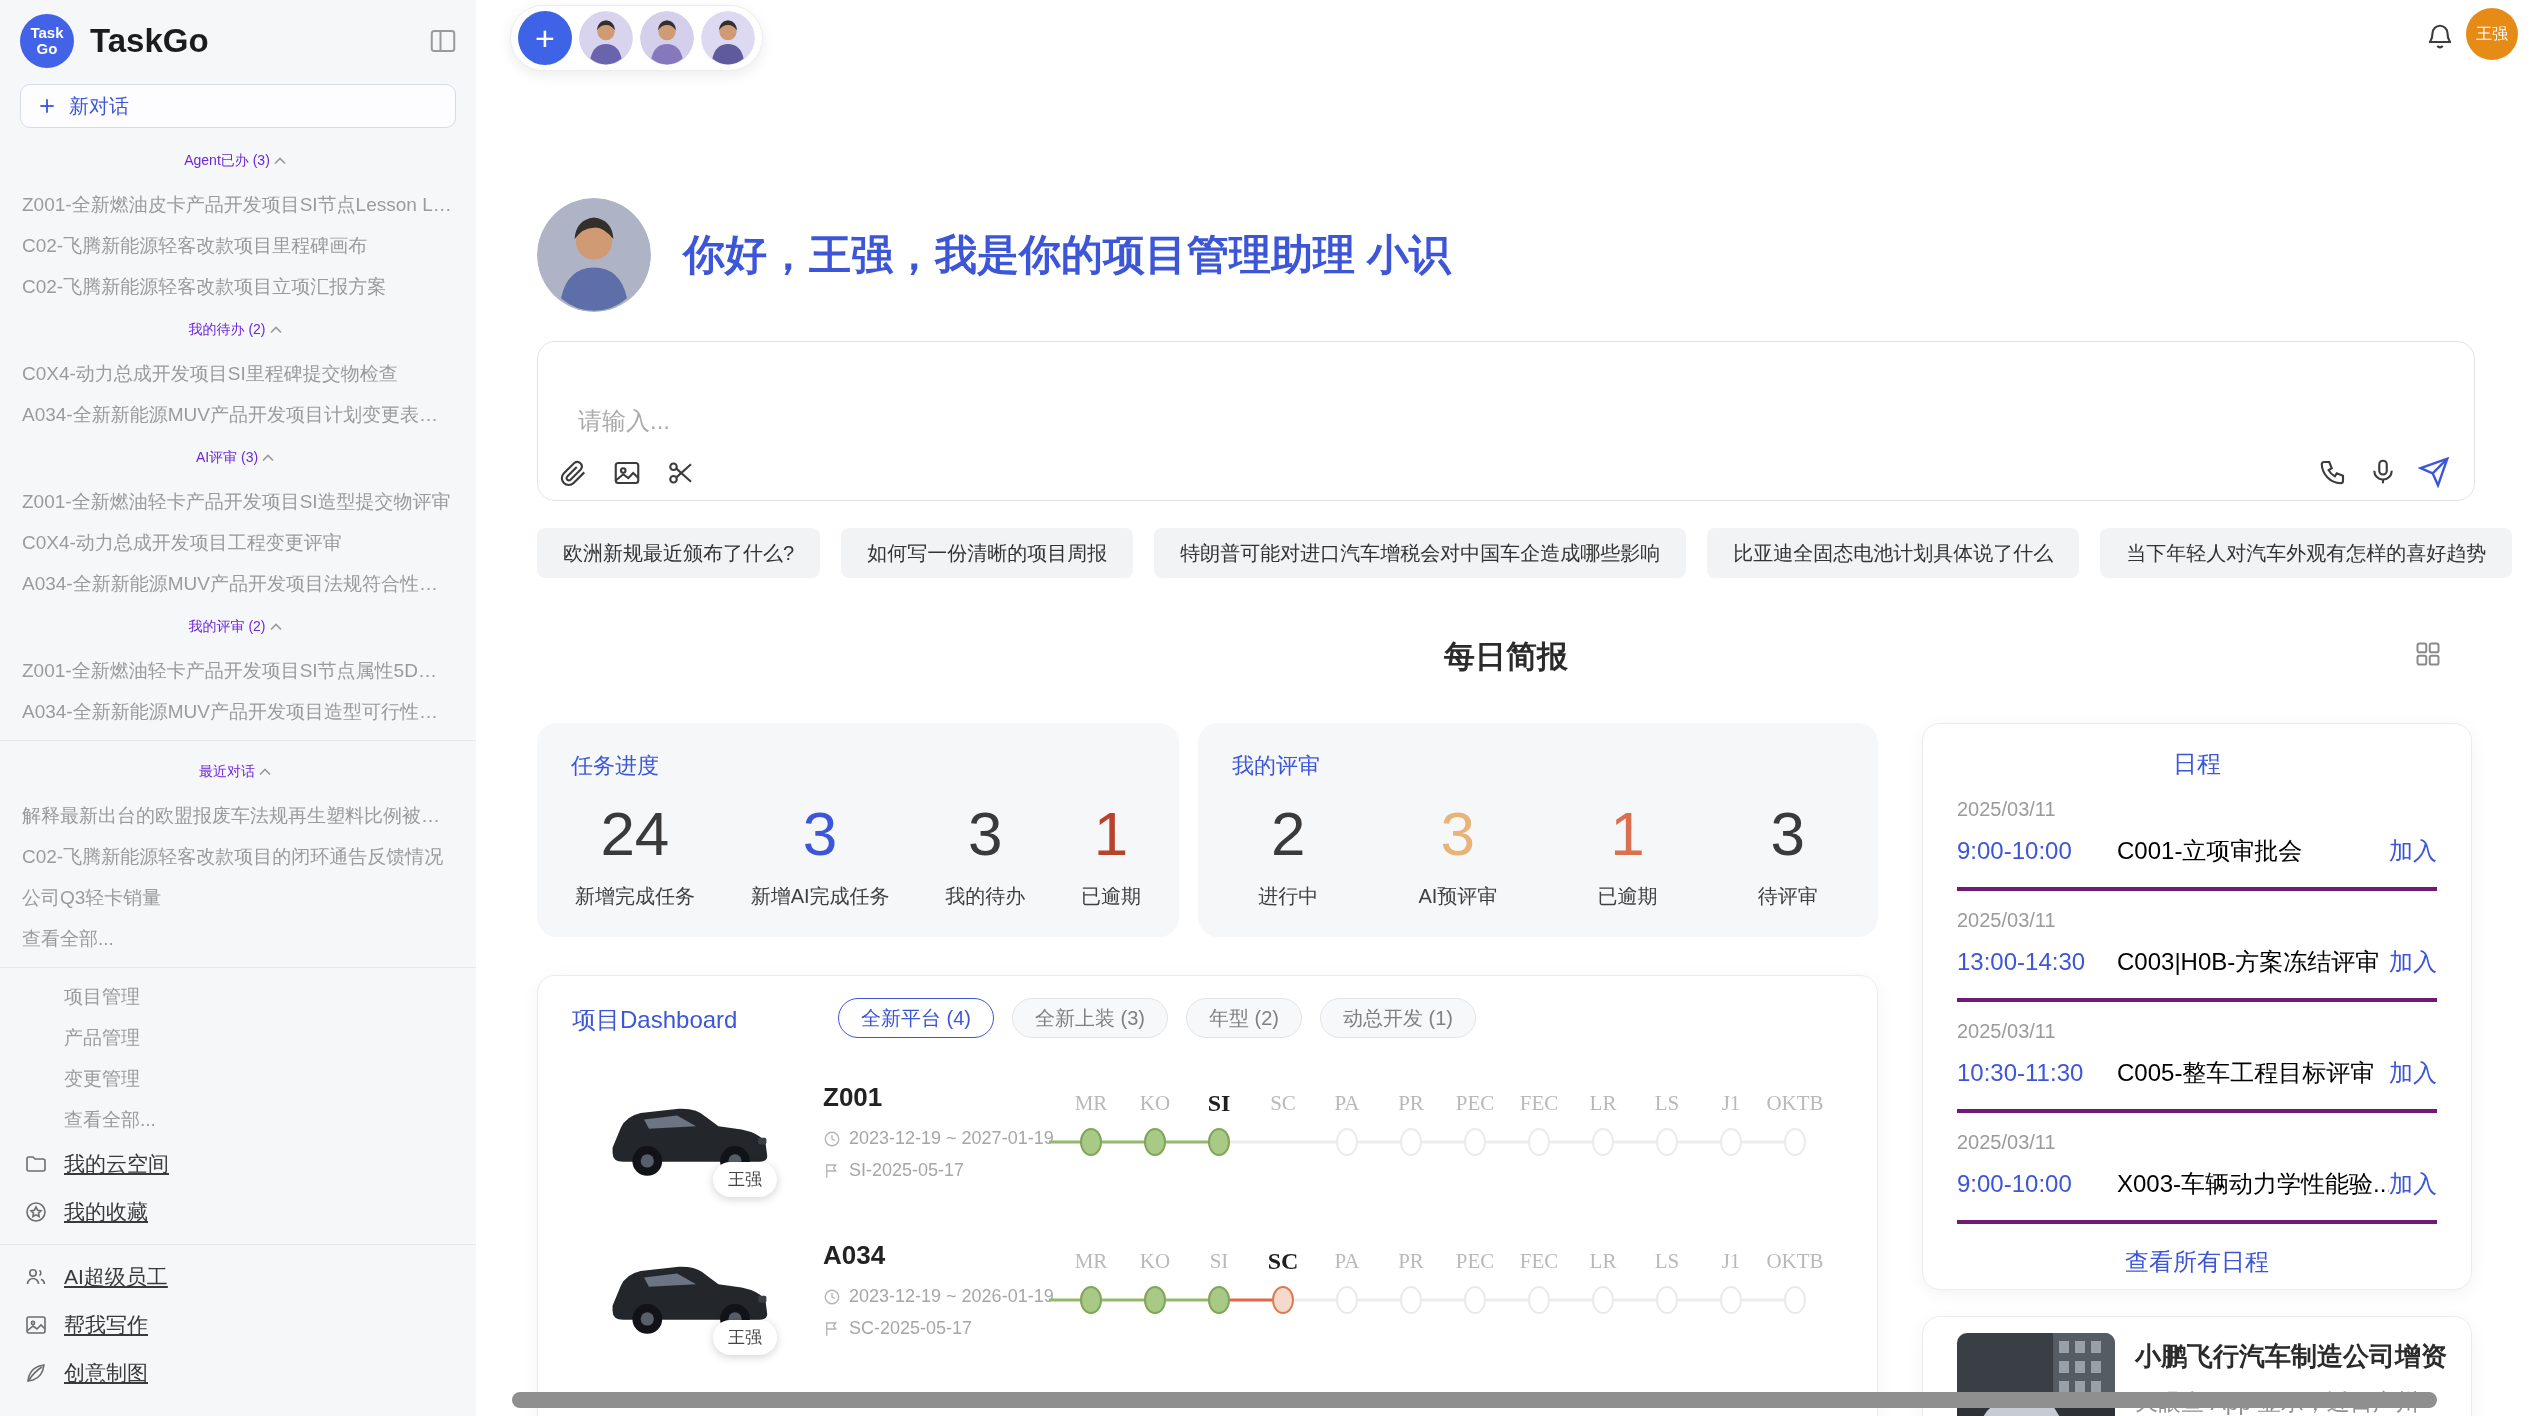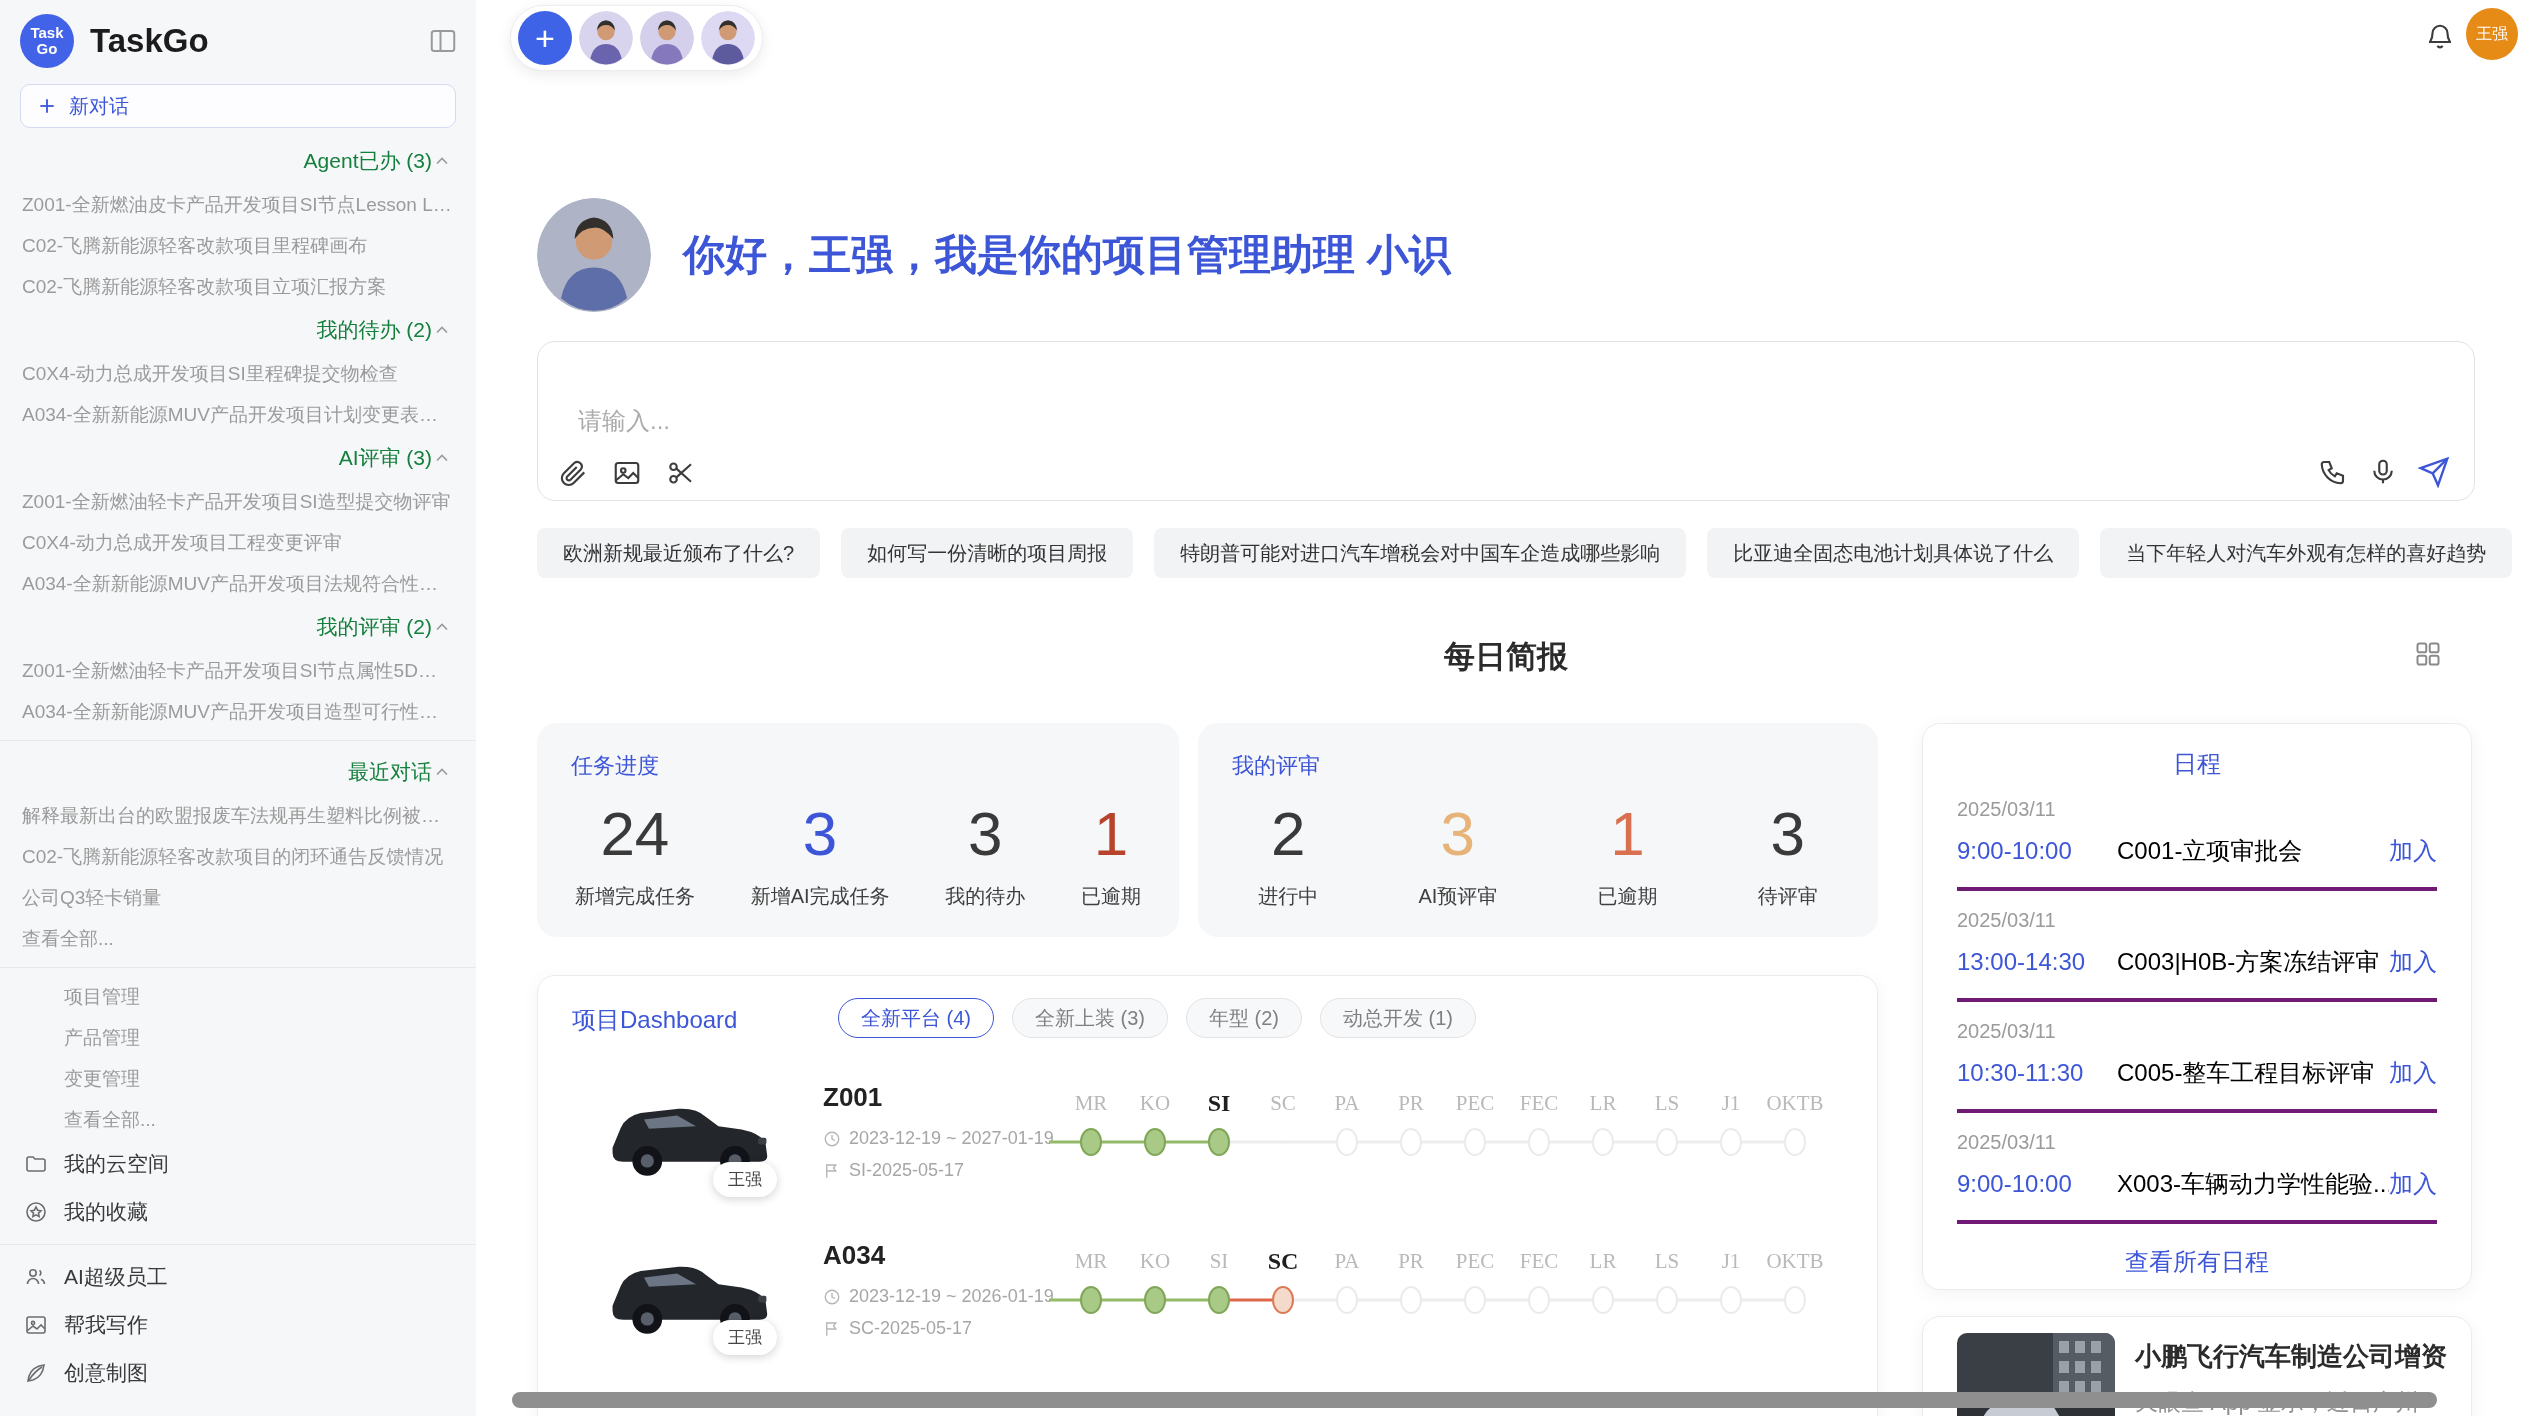"Agent已办 (3)" .sb-sec-head { color: #15803d -> #6d28d9; font-size: 21px -> 14px; justify-content: flex-end -> center }
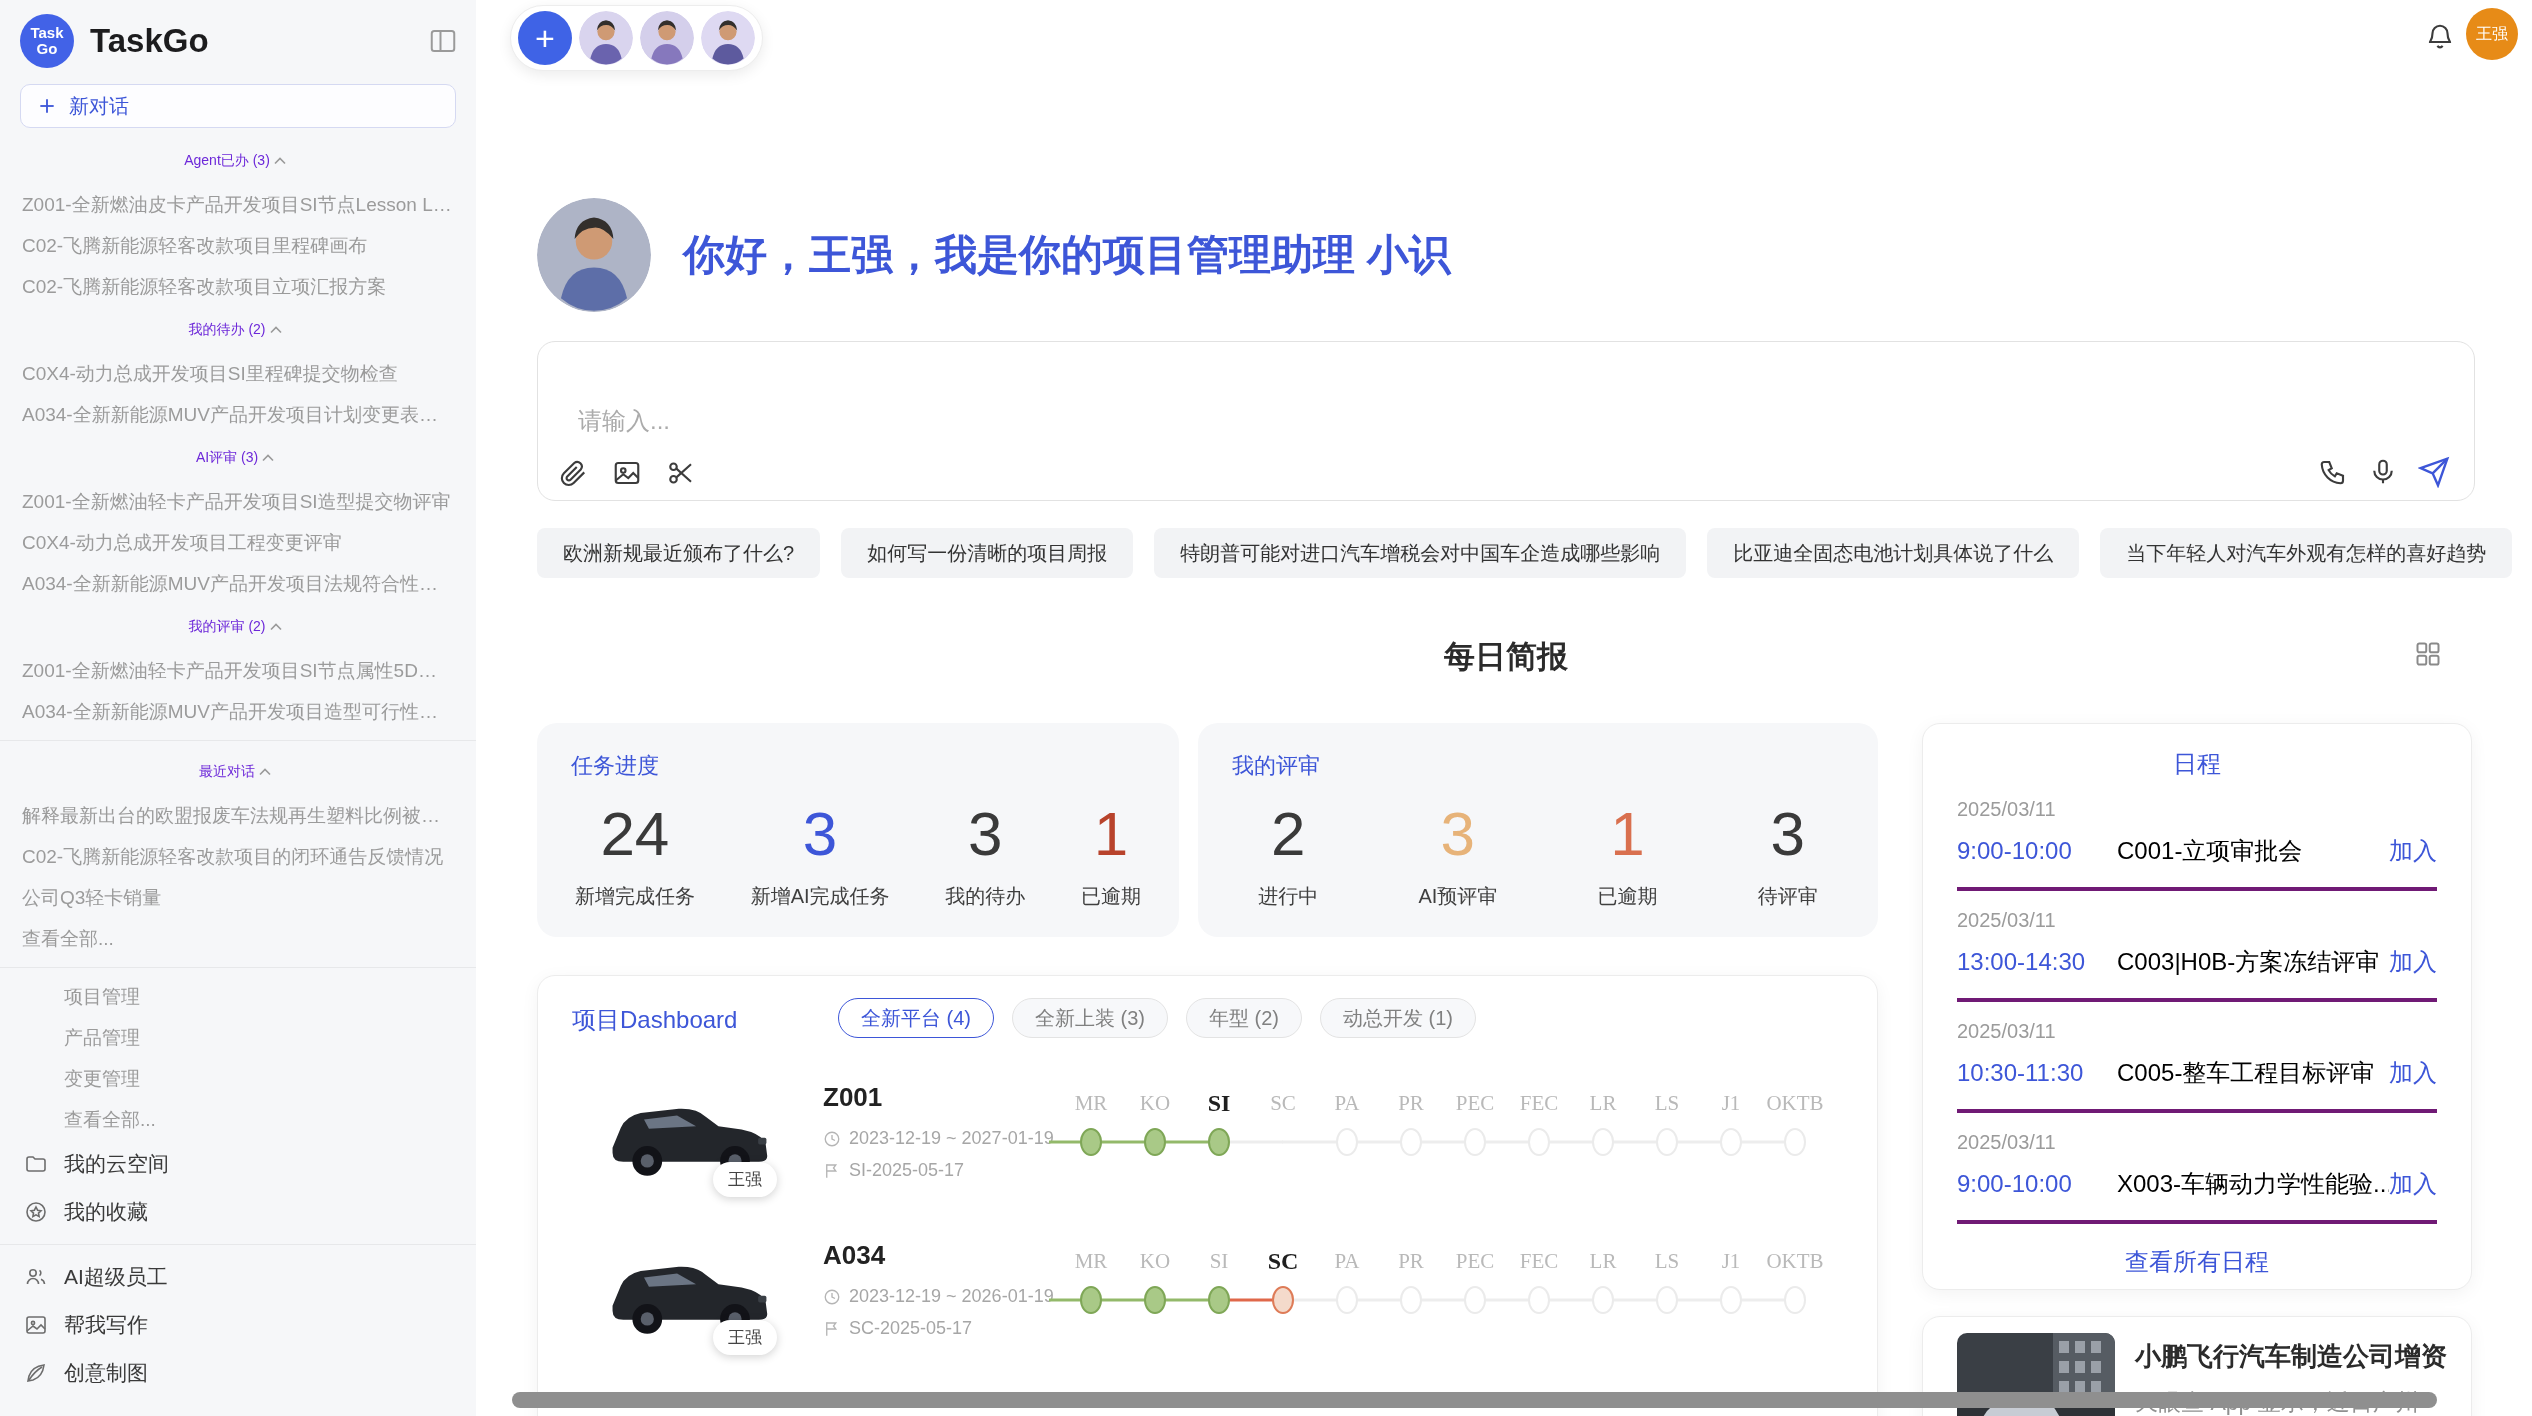"我的云空间" .sb-link { text-decoration: none -> underline }
